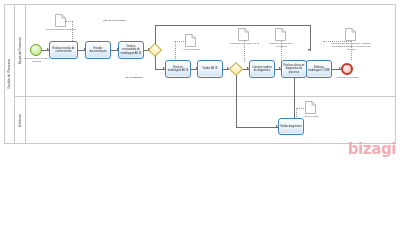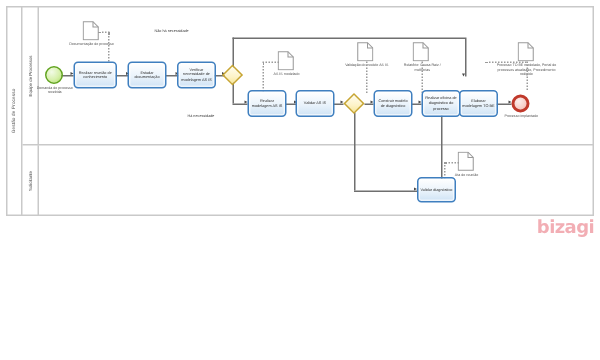"bizagi" .wm { font-size: 12px -> 15px }
